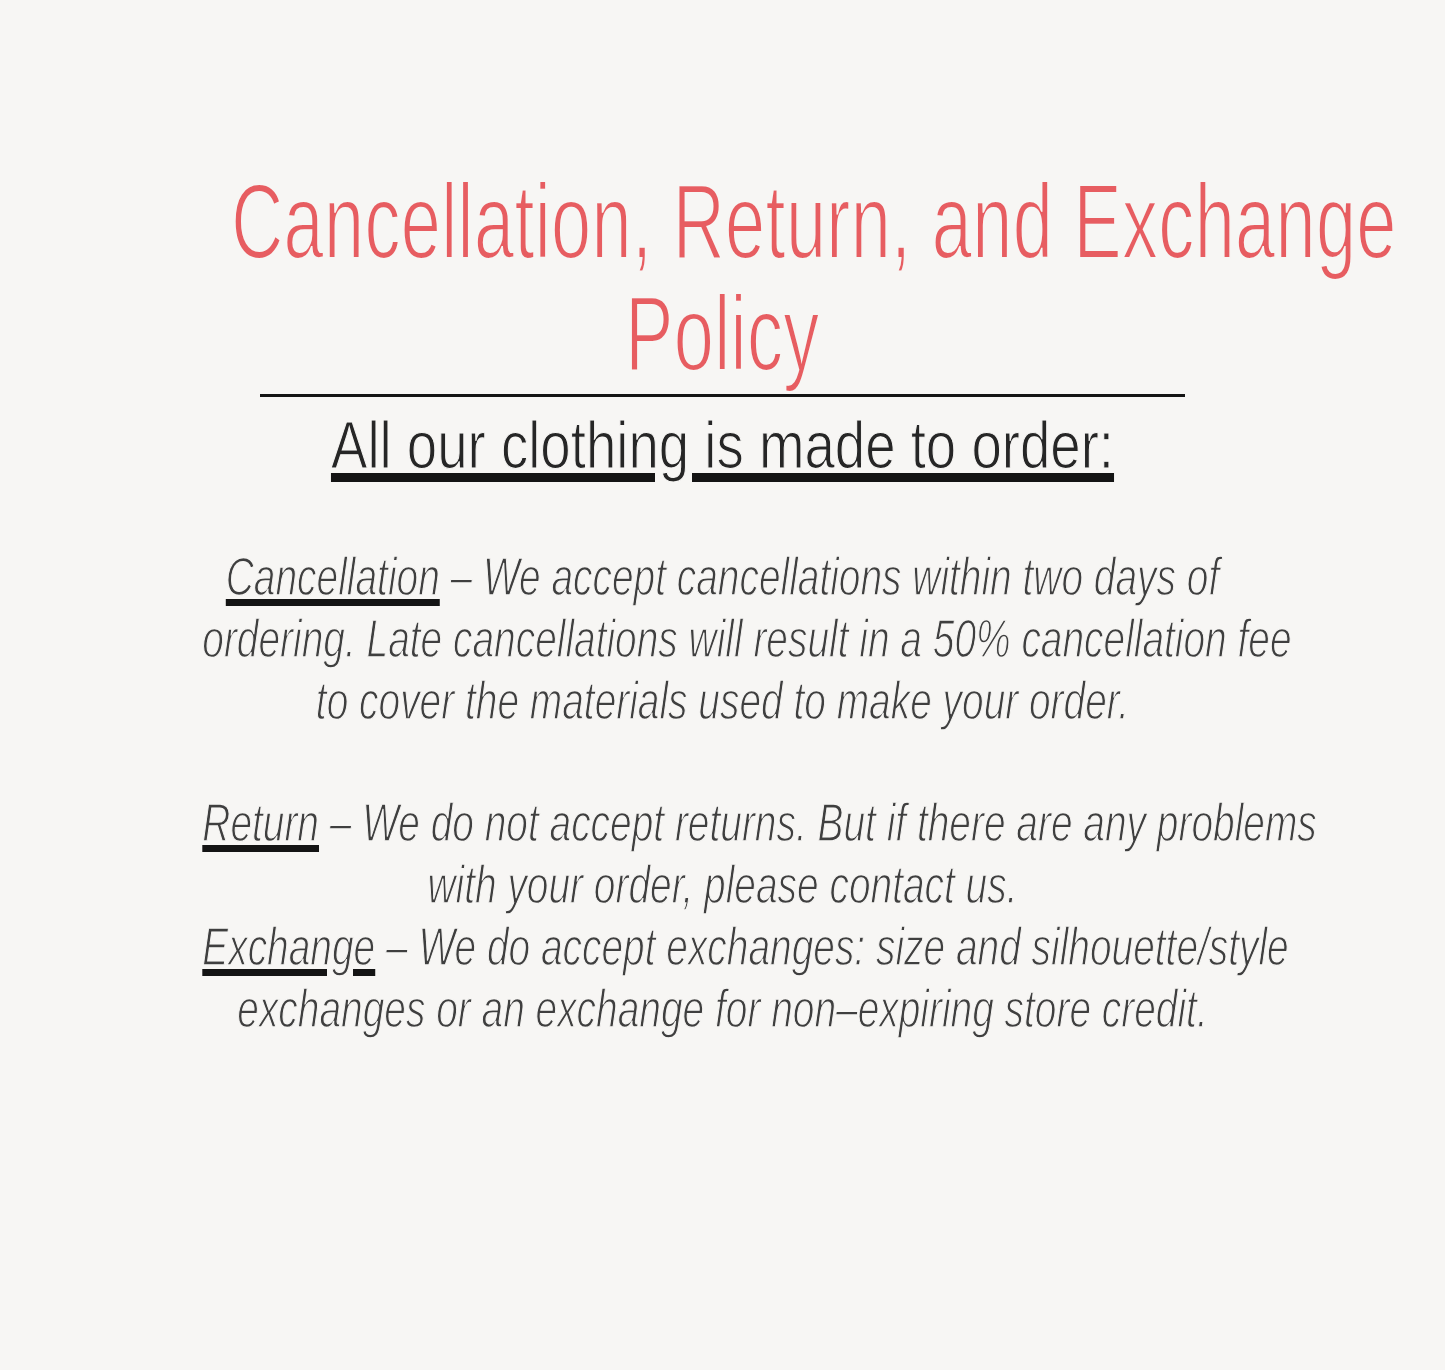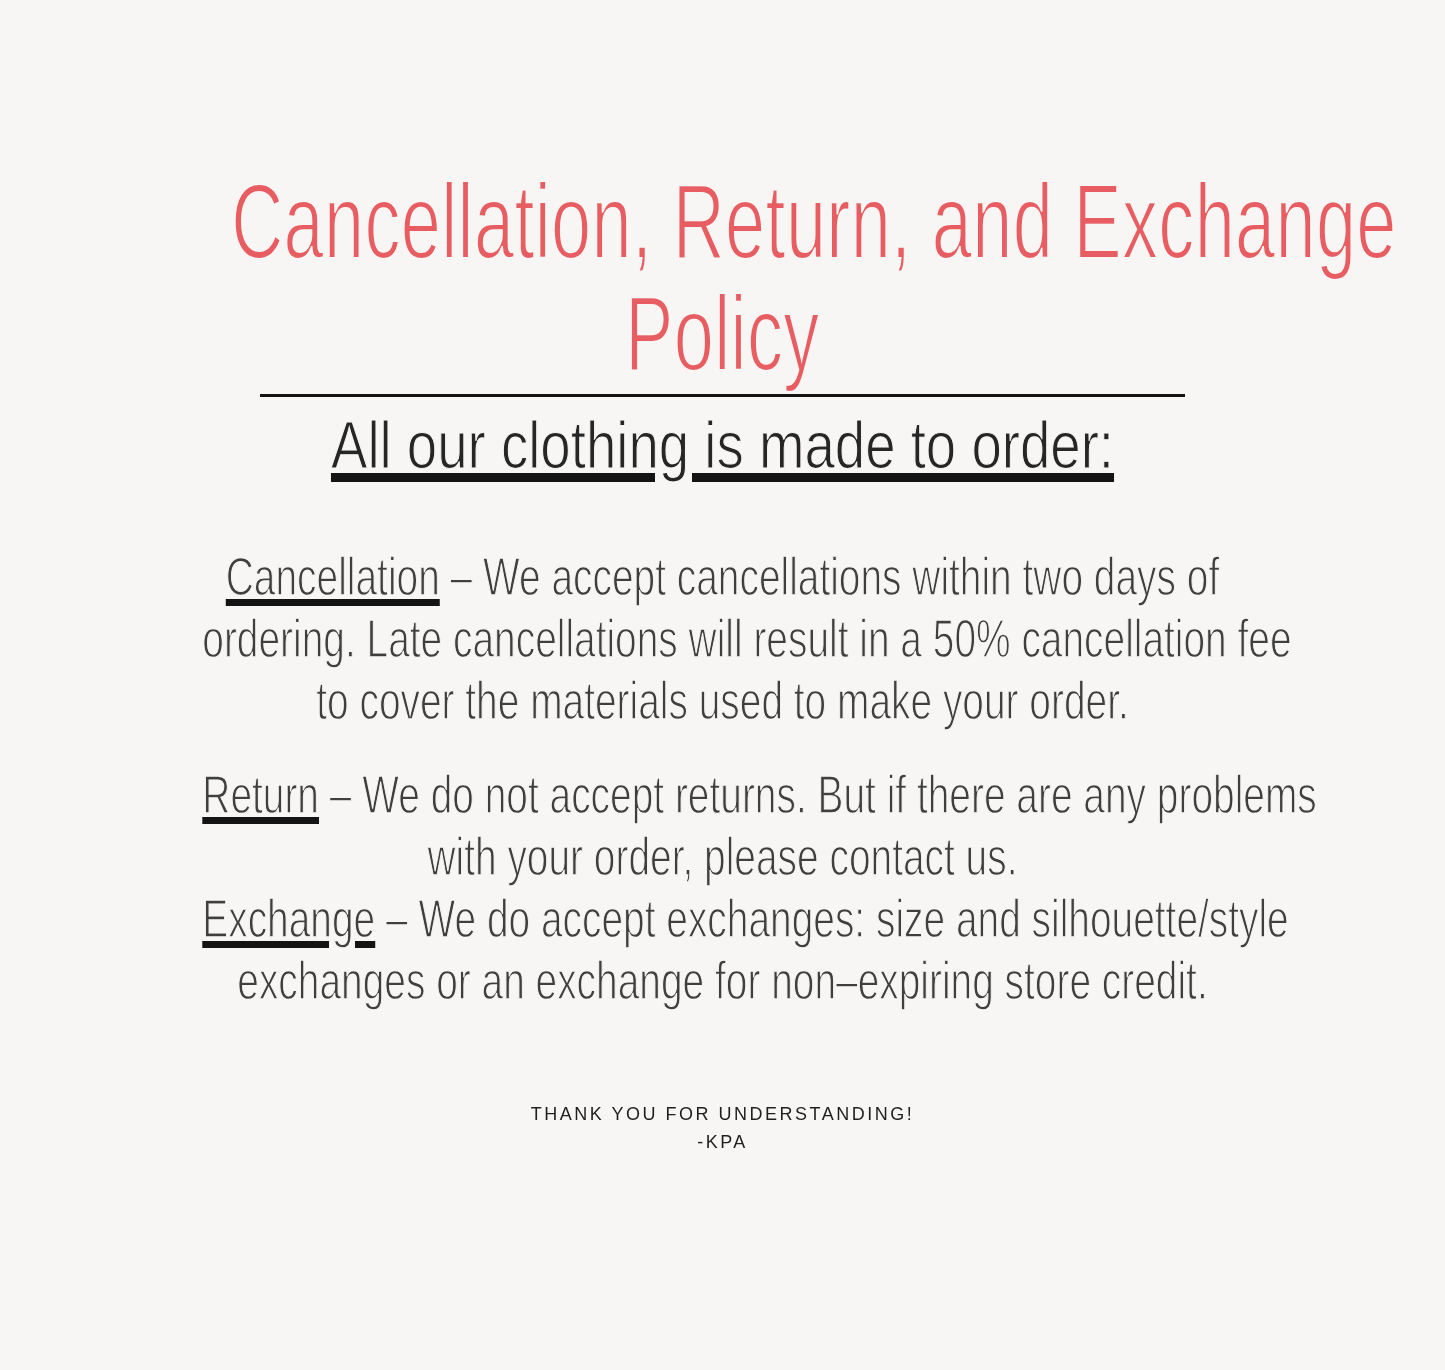"Cancellation – We accept cancellations" .para { font-style: none -> italic }
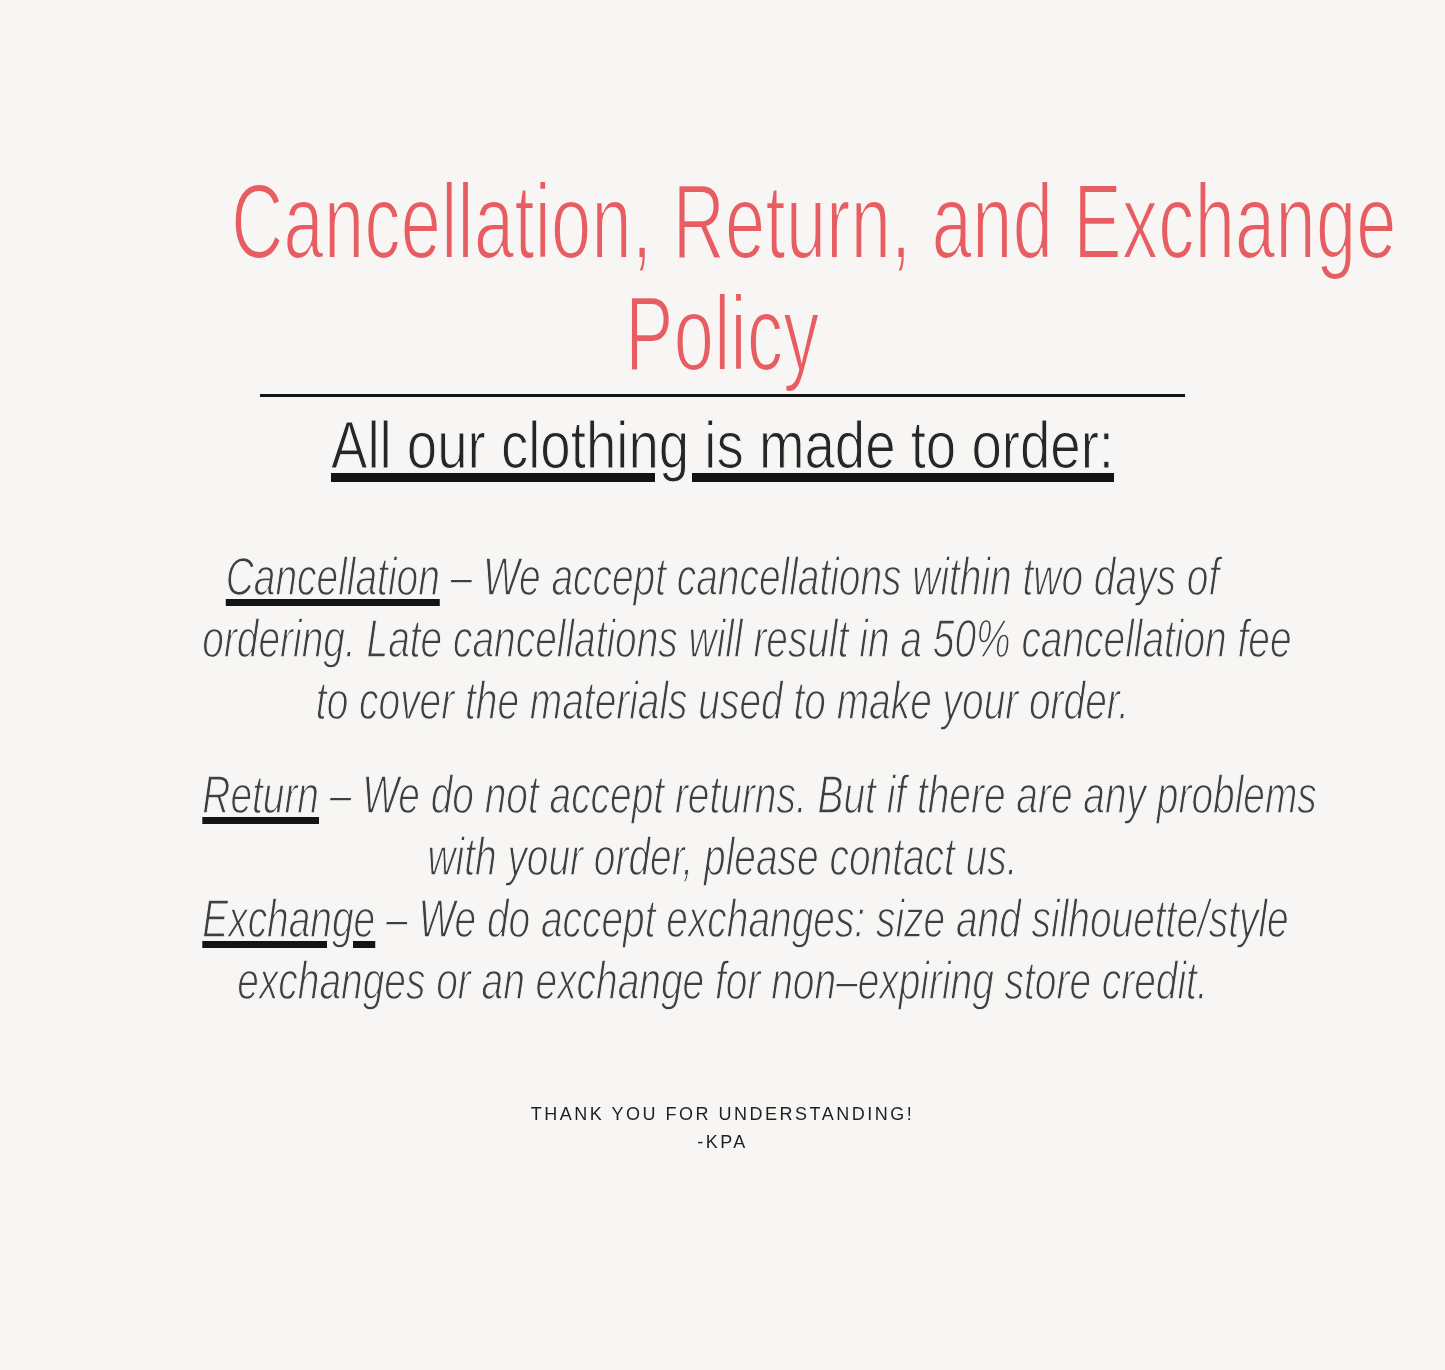"Return – We do not" .para-return { margin-top: 32px -> 60px }
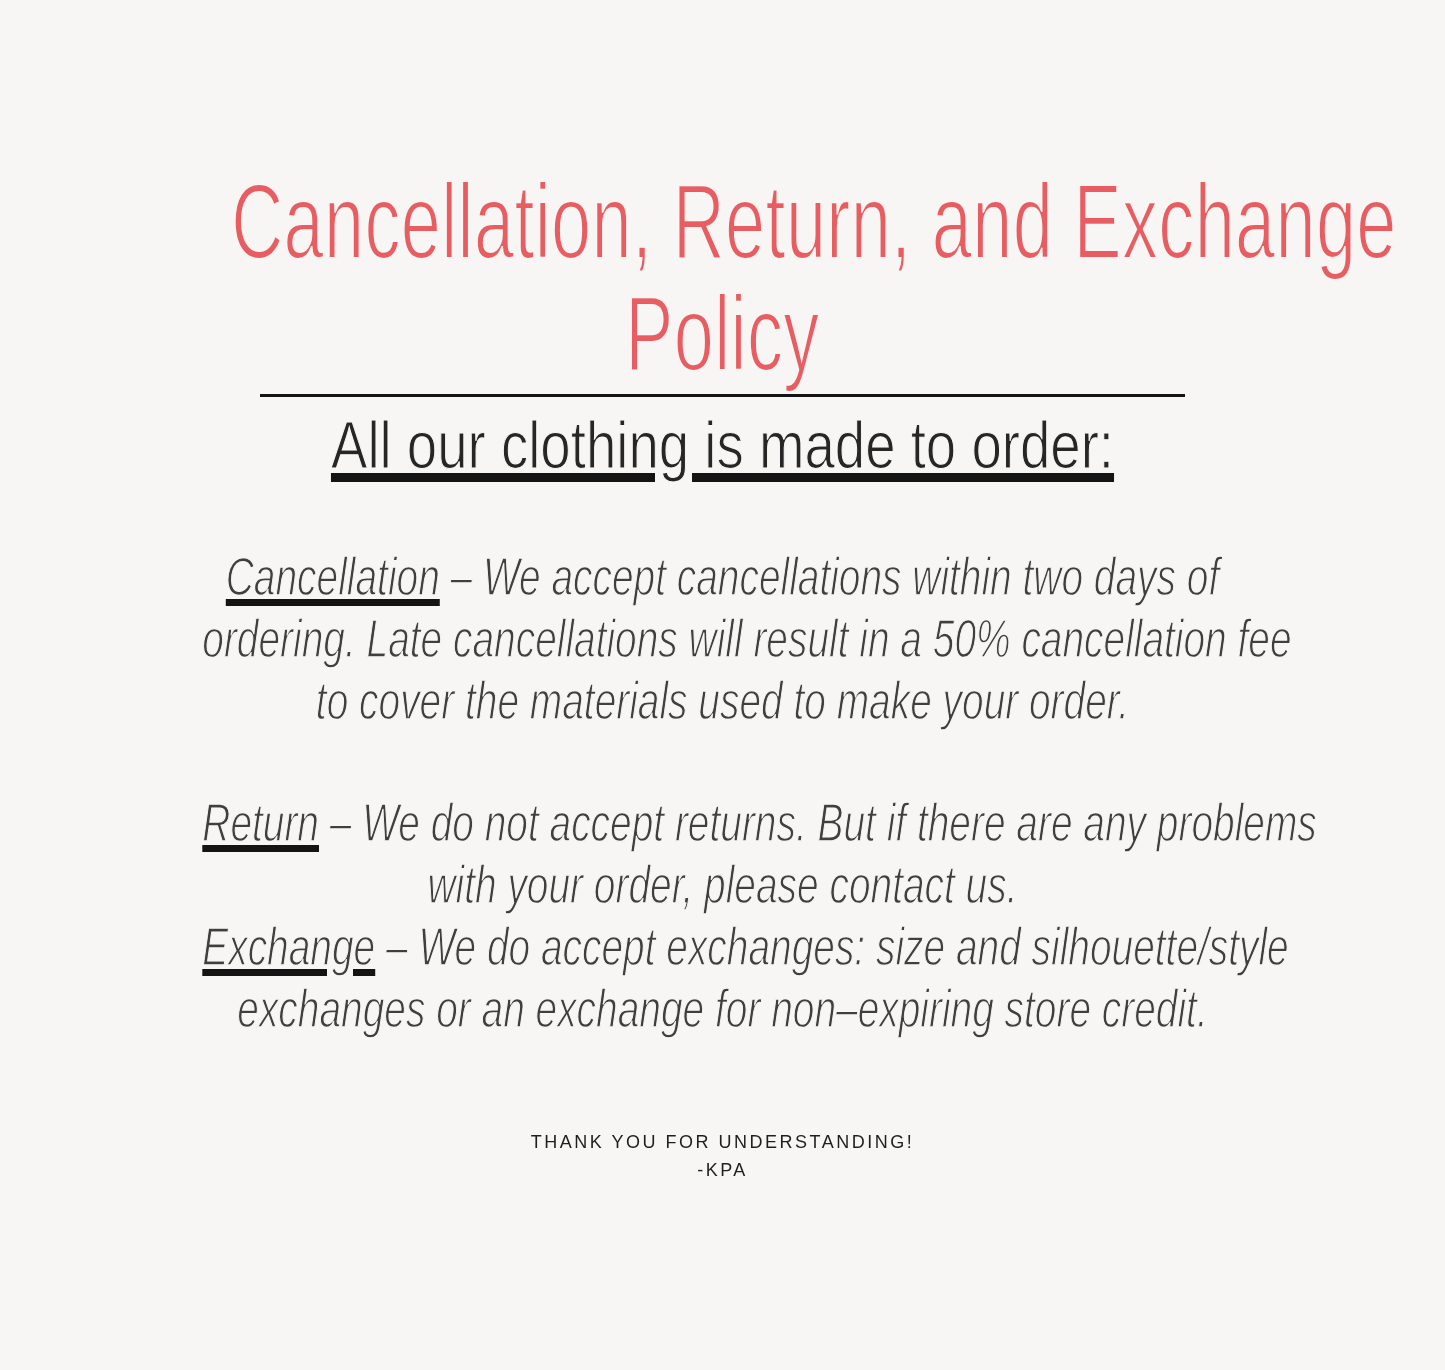"THANK YOU FOR UNDERSTANDING!" div.footer { html: <div> <div>THANK YOU FOR UNDERSTANDING!</div> <div>-KPA</div> </div> -> none }
